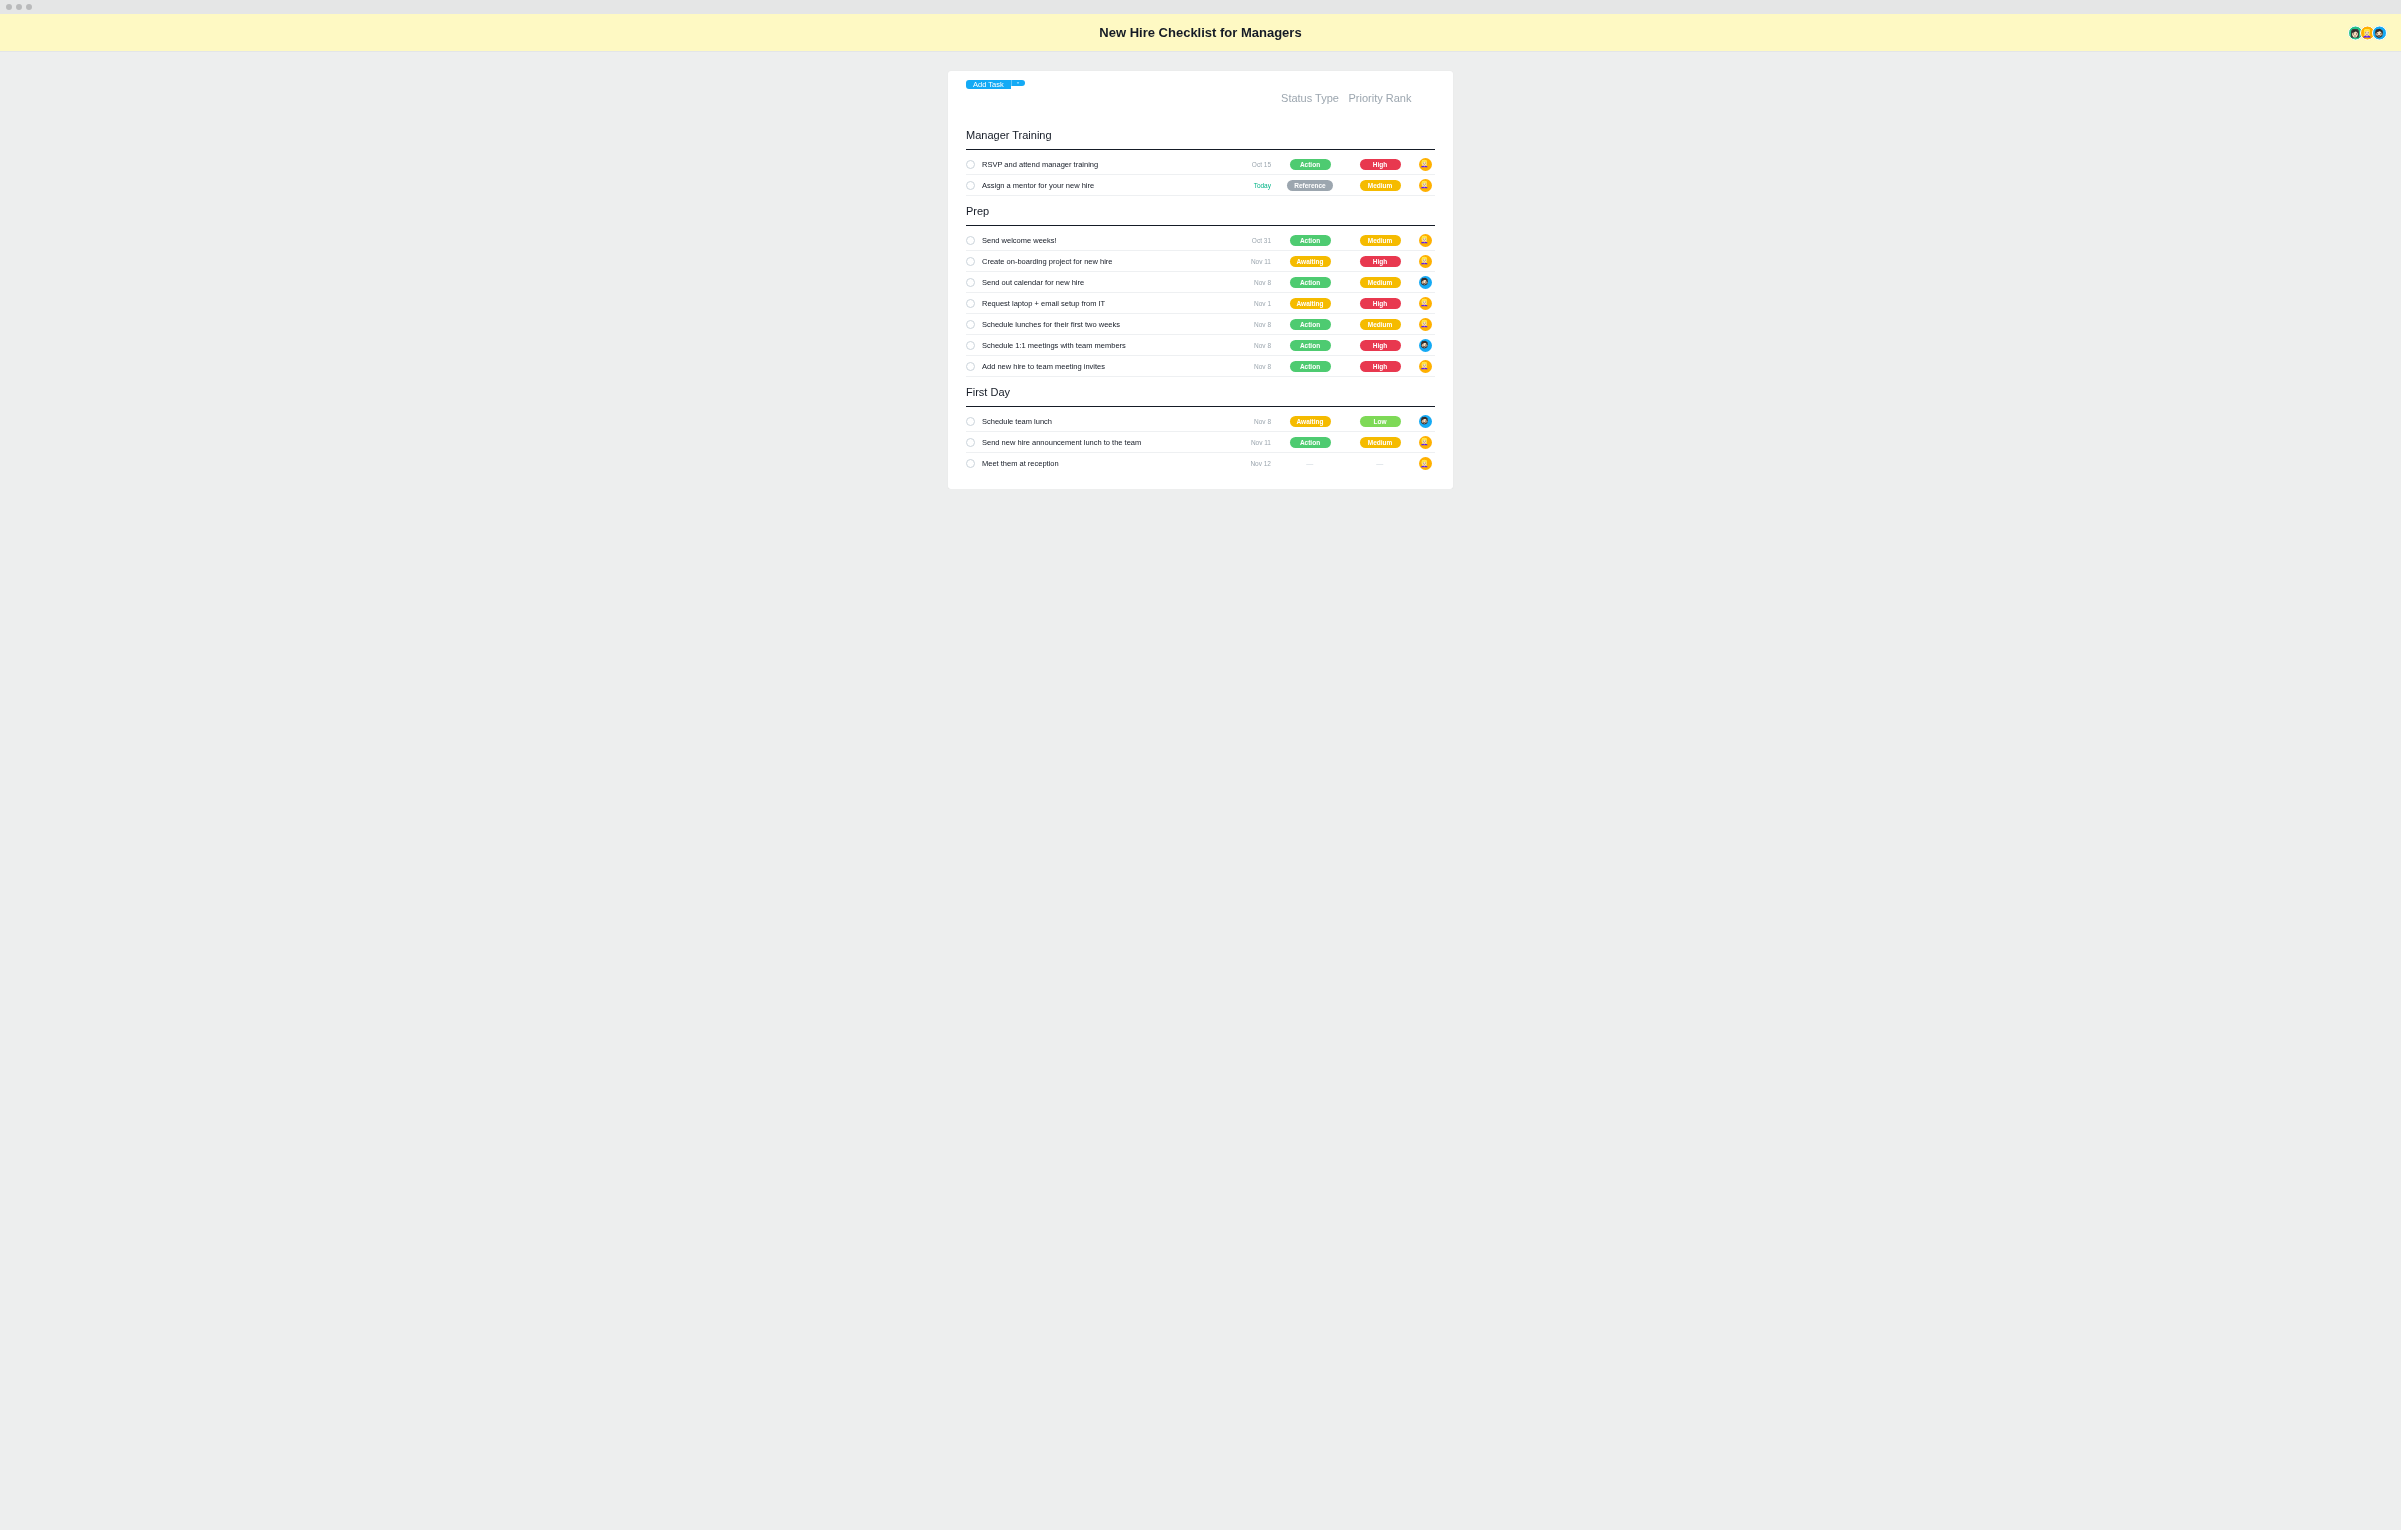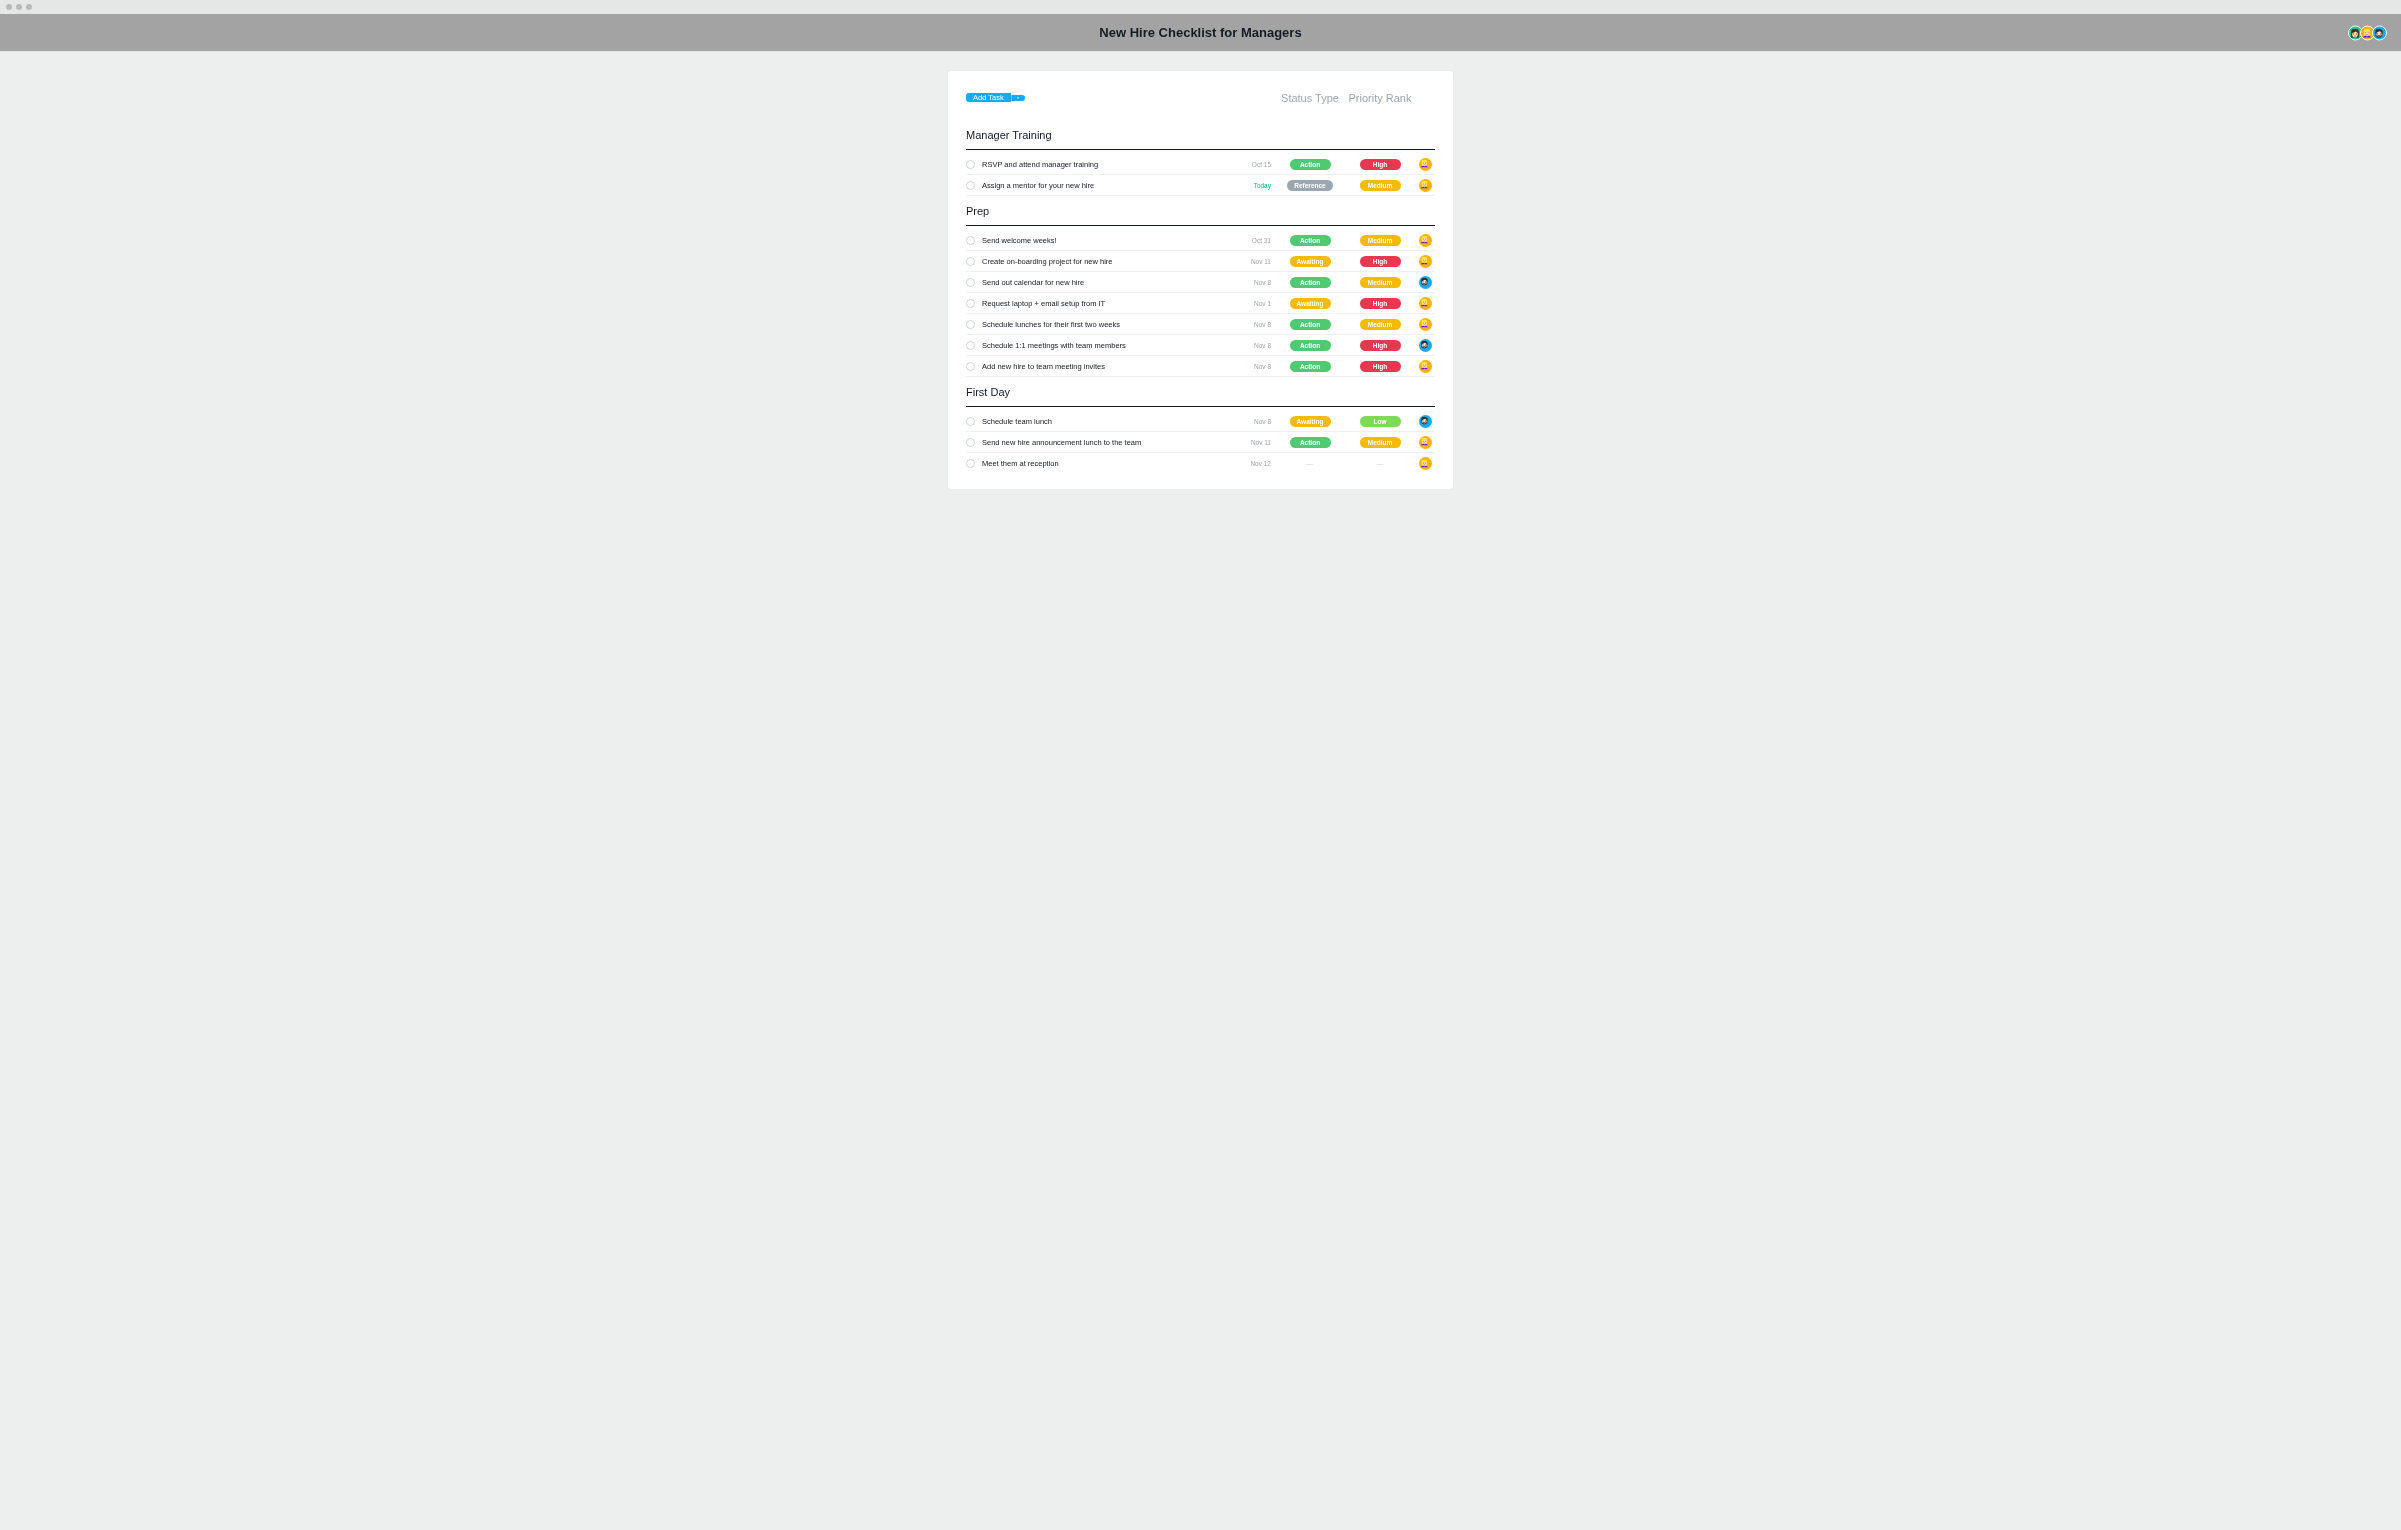"New Hire Checklist for Managers" .header { background: #a3a3a3 -> #fef9c3 }
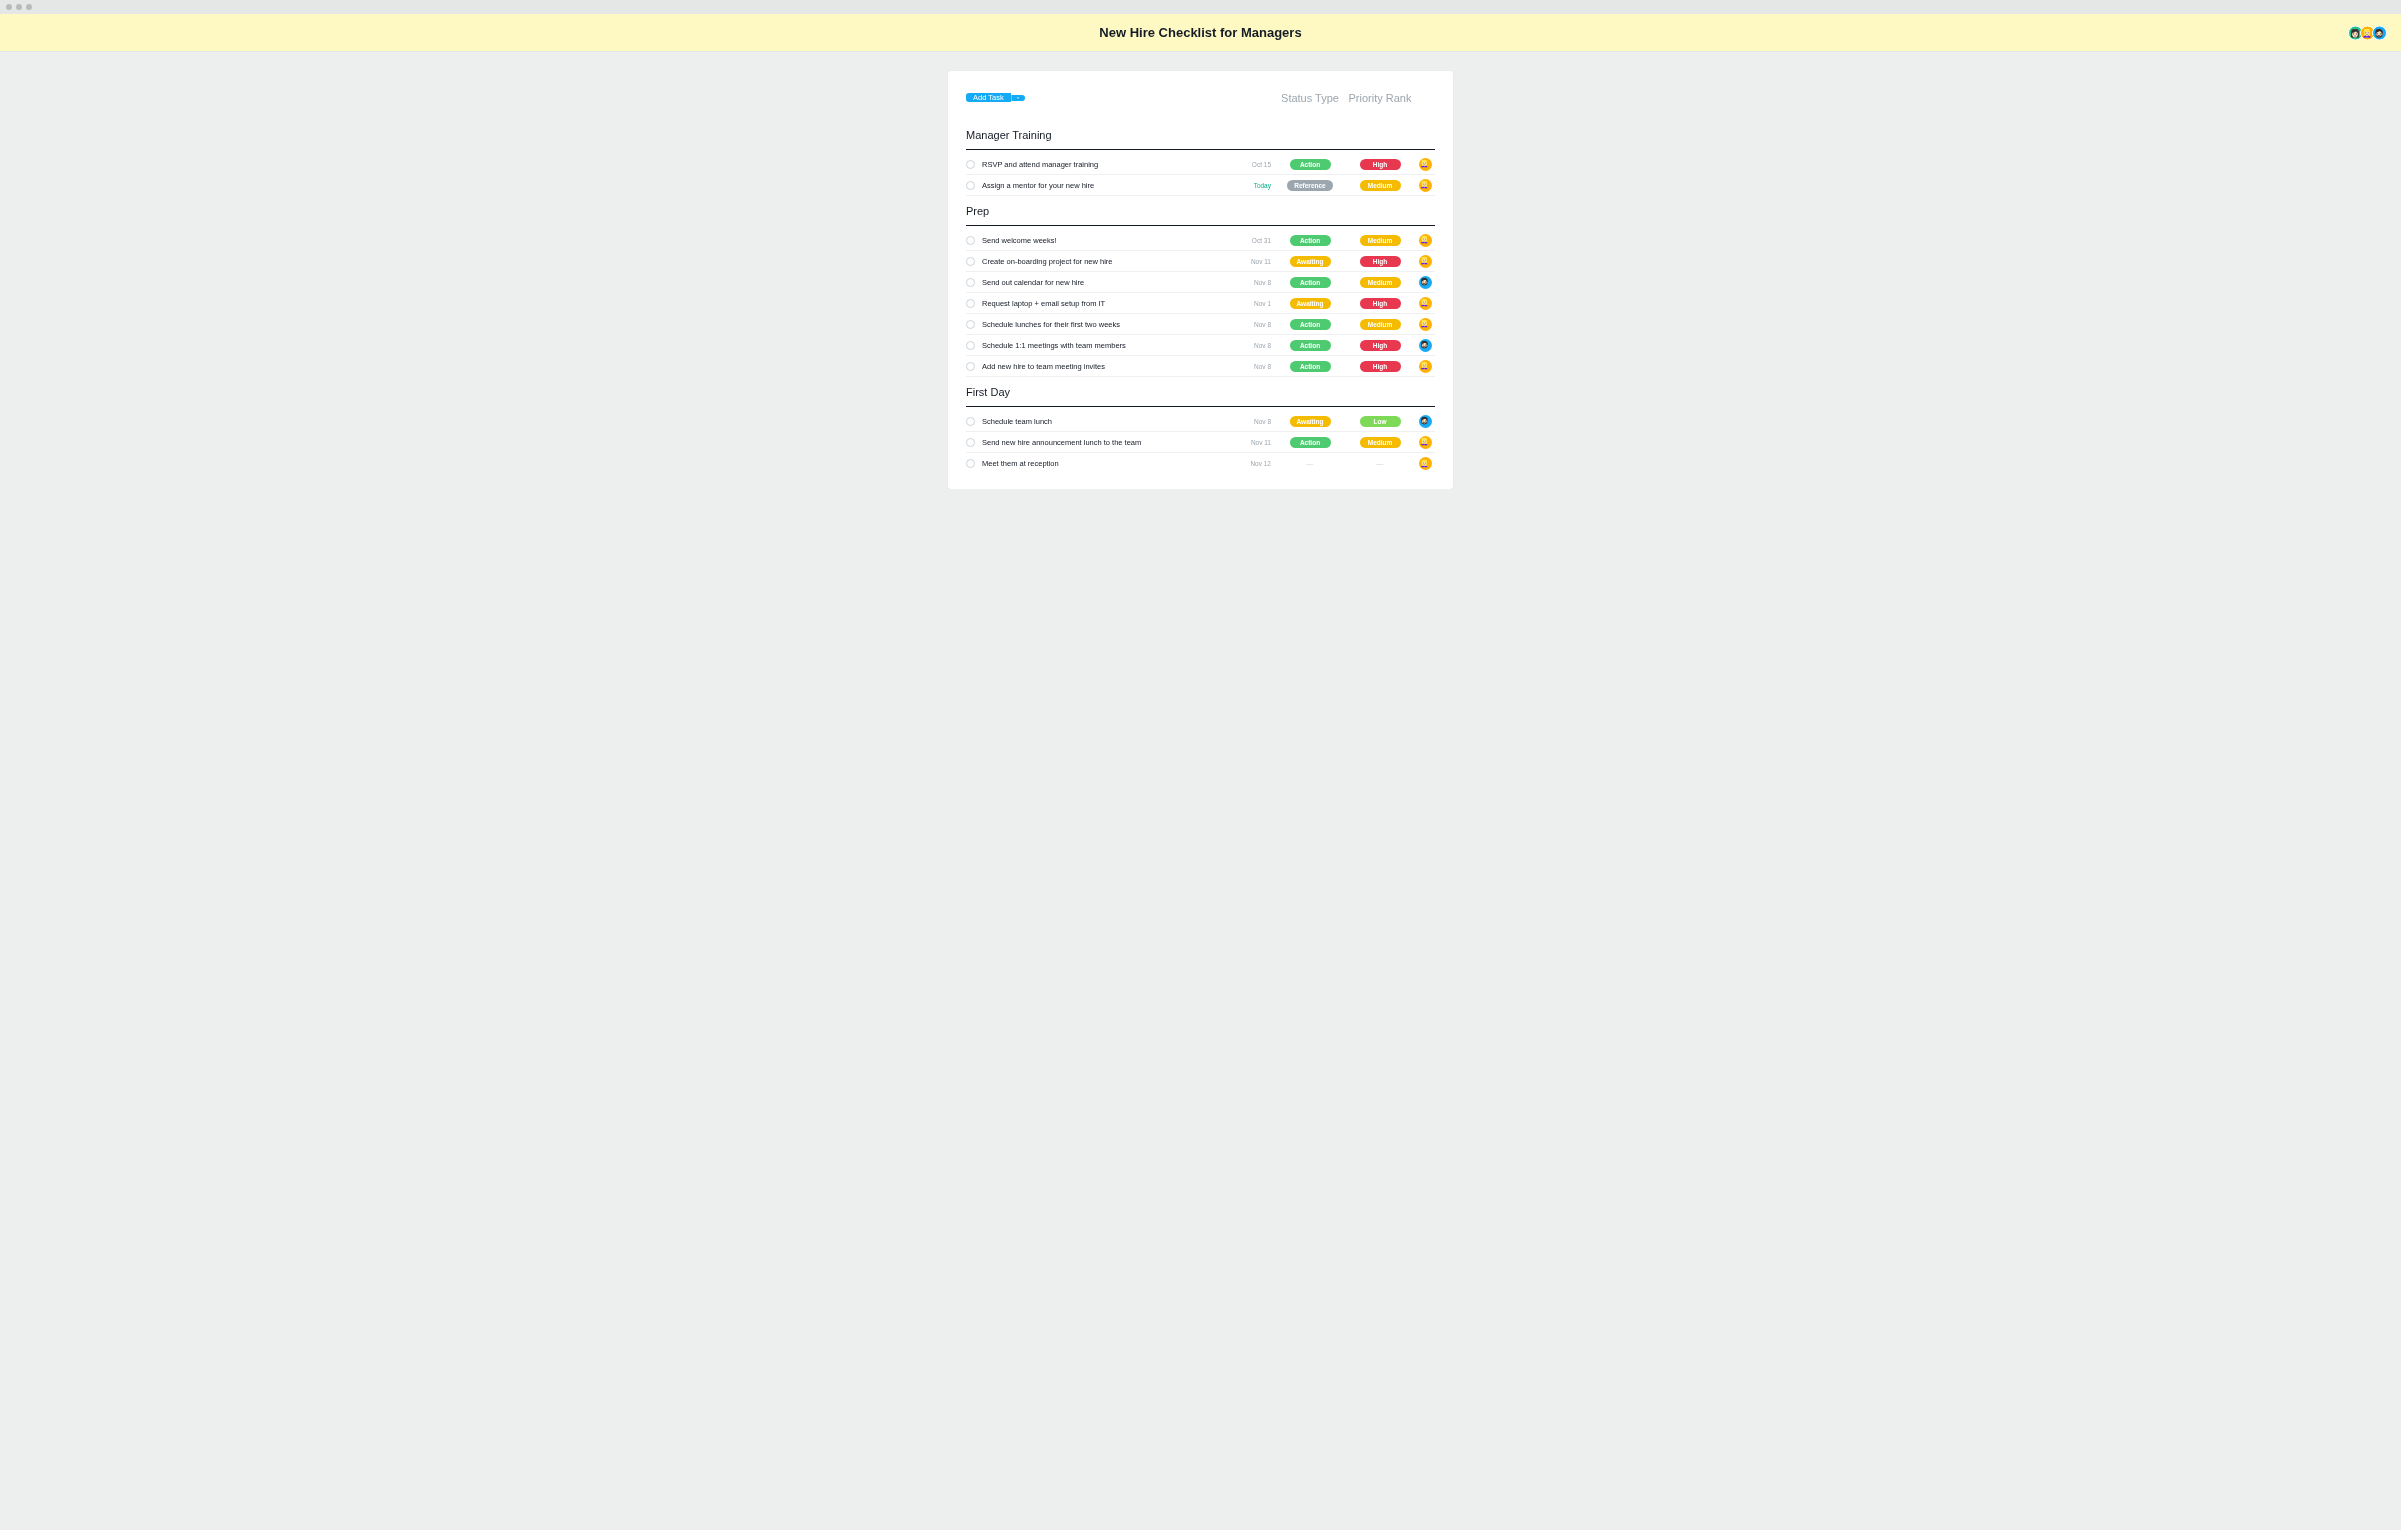"Add Task" .add-task-group { align-items: center -> flex-start }
